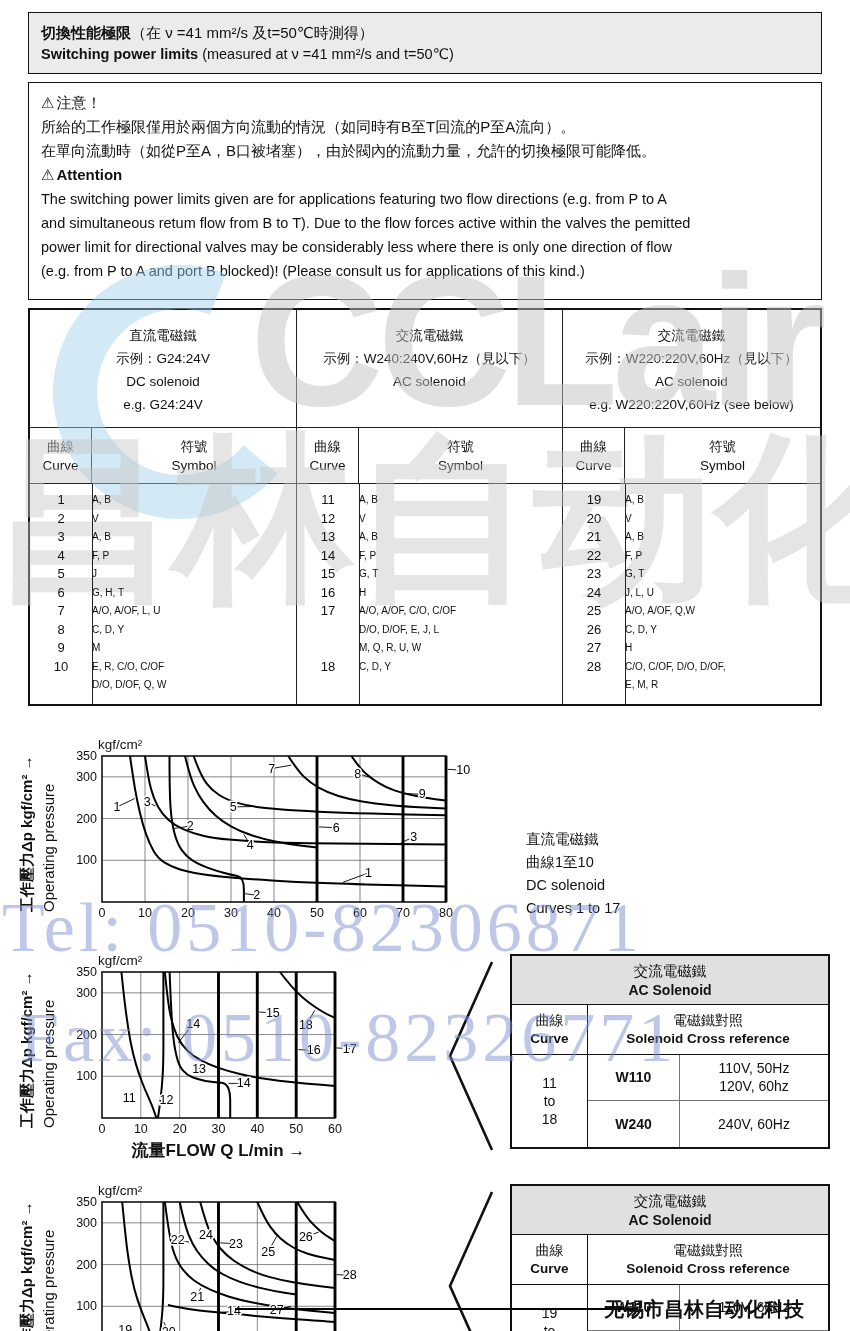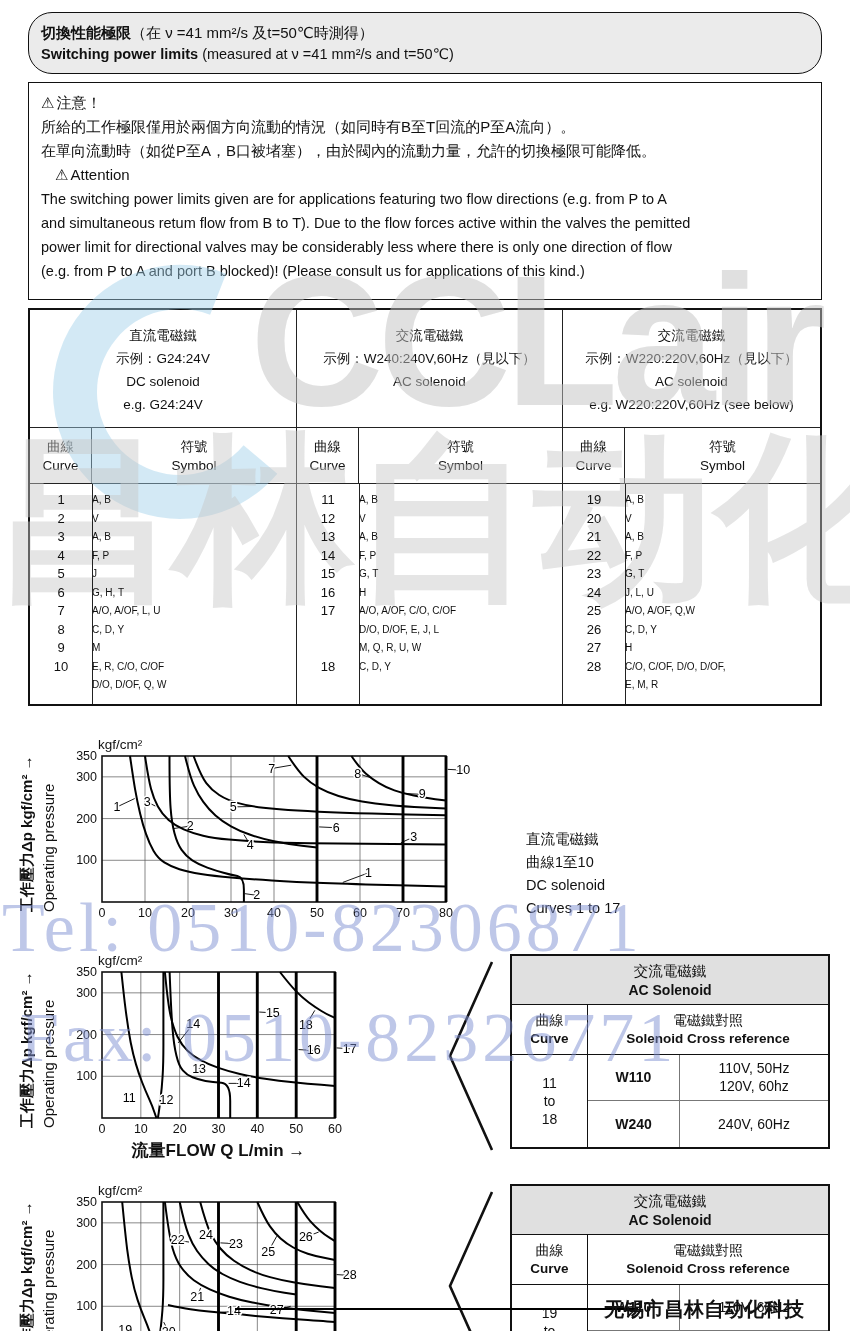"切換性能極限（在 ν =41 mm²/s 及t=50℃時測得）" .titlebox { border-radius: 24px -> none }
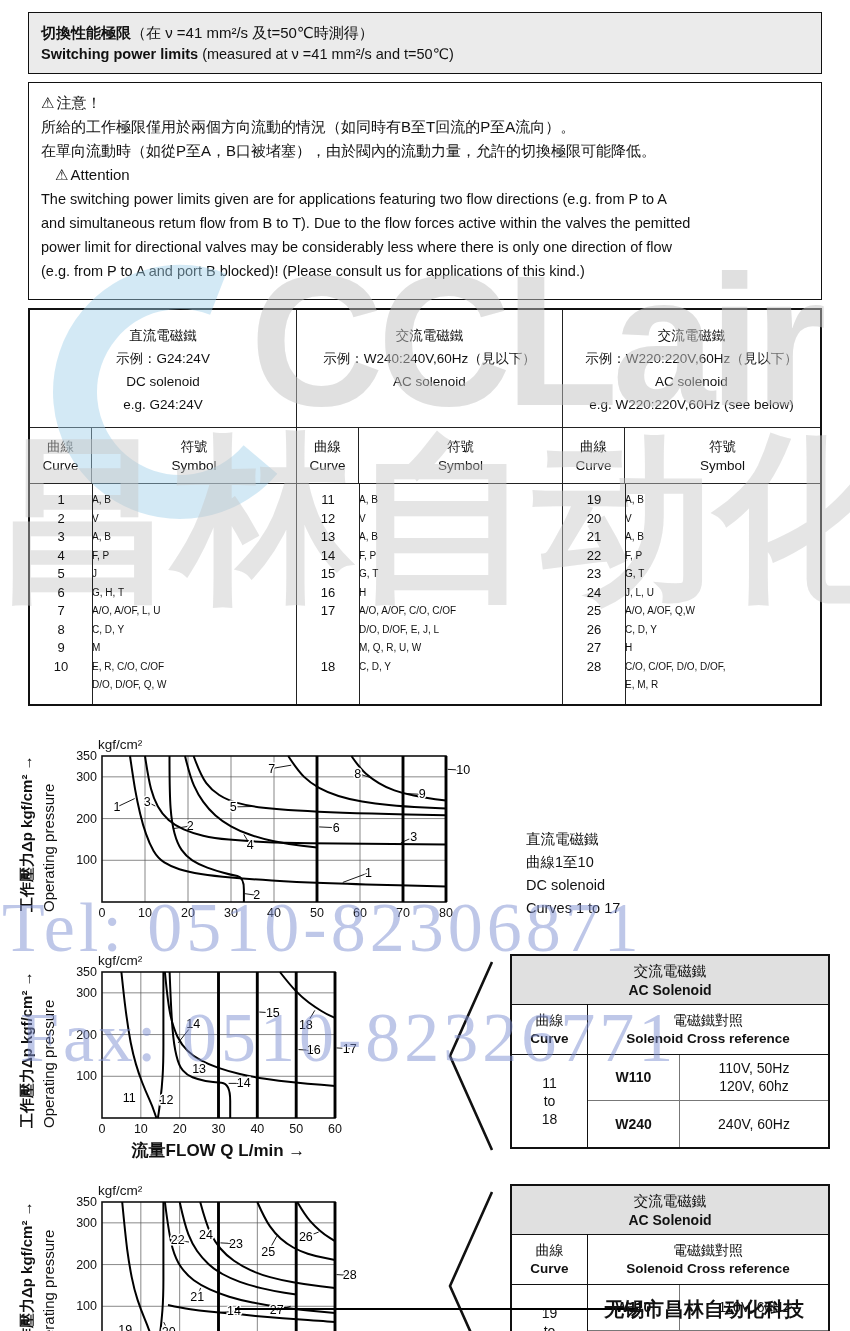"⚠Attention" .attn-en-title { font-weight: normal -> bold; margin-left: 14px -> none }
